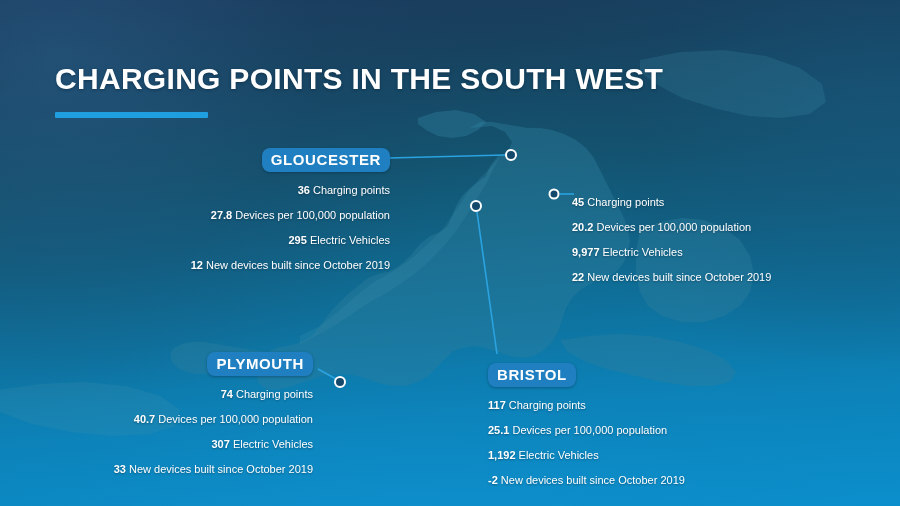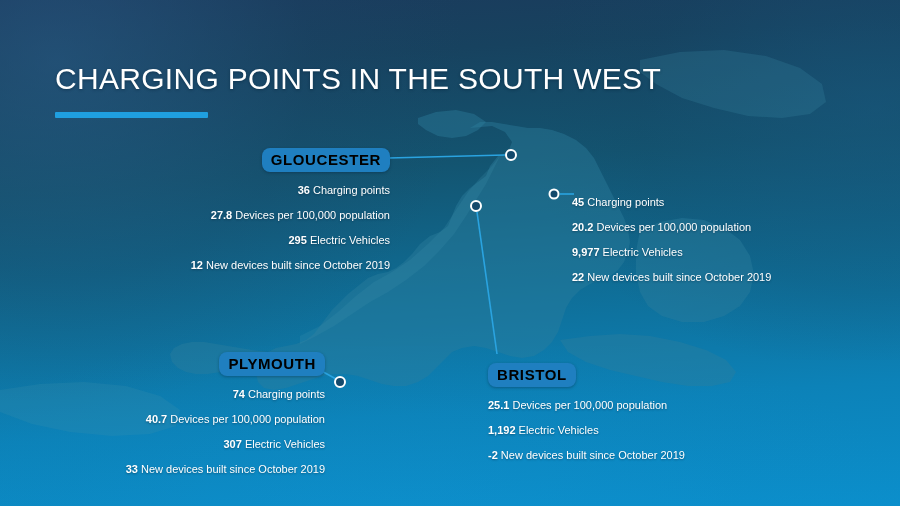"CHARGING POINTS IN THE SOUTH" #page-title { font-weight: normal -> bold }
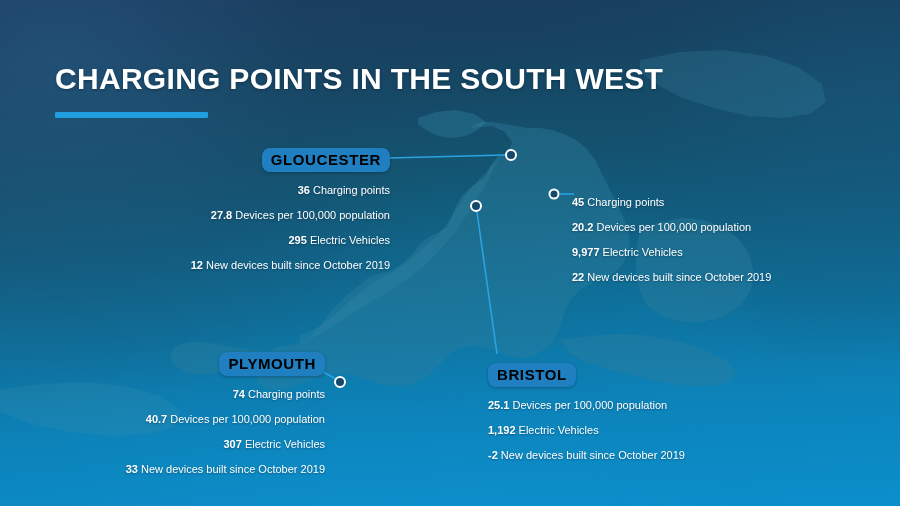"GLOUCESTER" .city-badge { color: #000000 -> #ffffff }
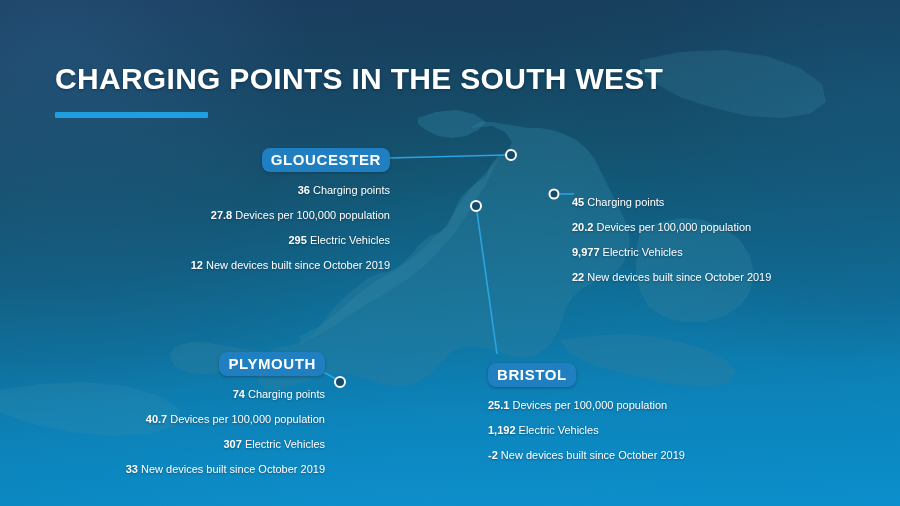"PLYMOUTH" div.city-block { left: 20px -> 8px }
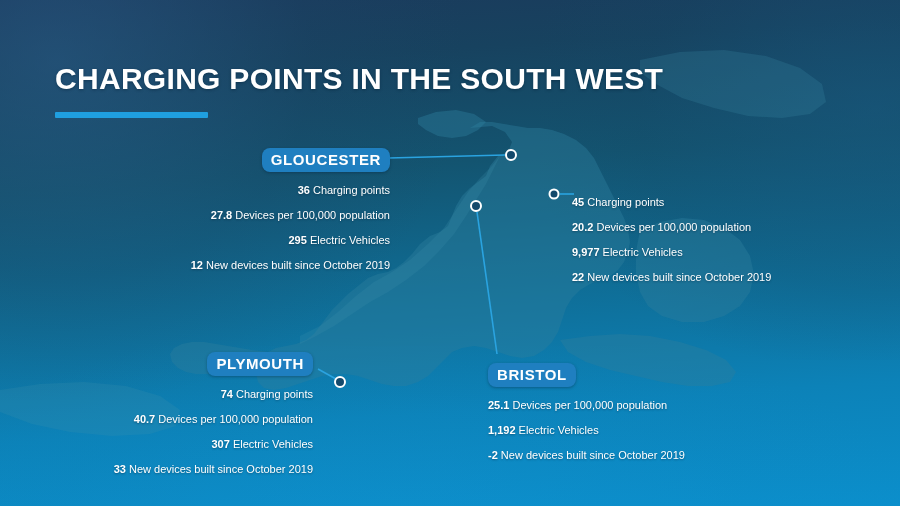"117 Charging points" div.stat-line { html: none -> <div> <span>117</span> <span>Charging points</span> </div> }
